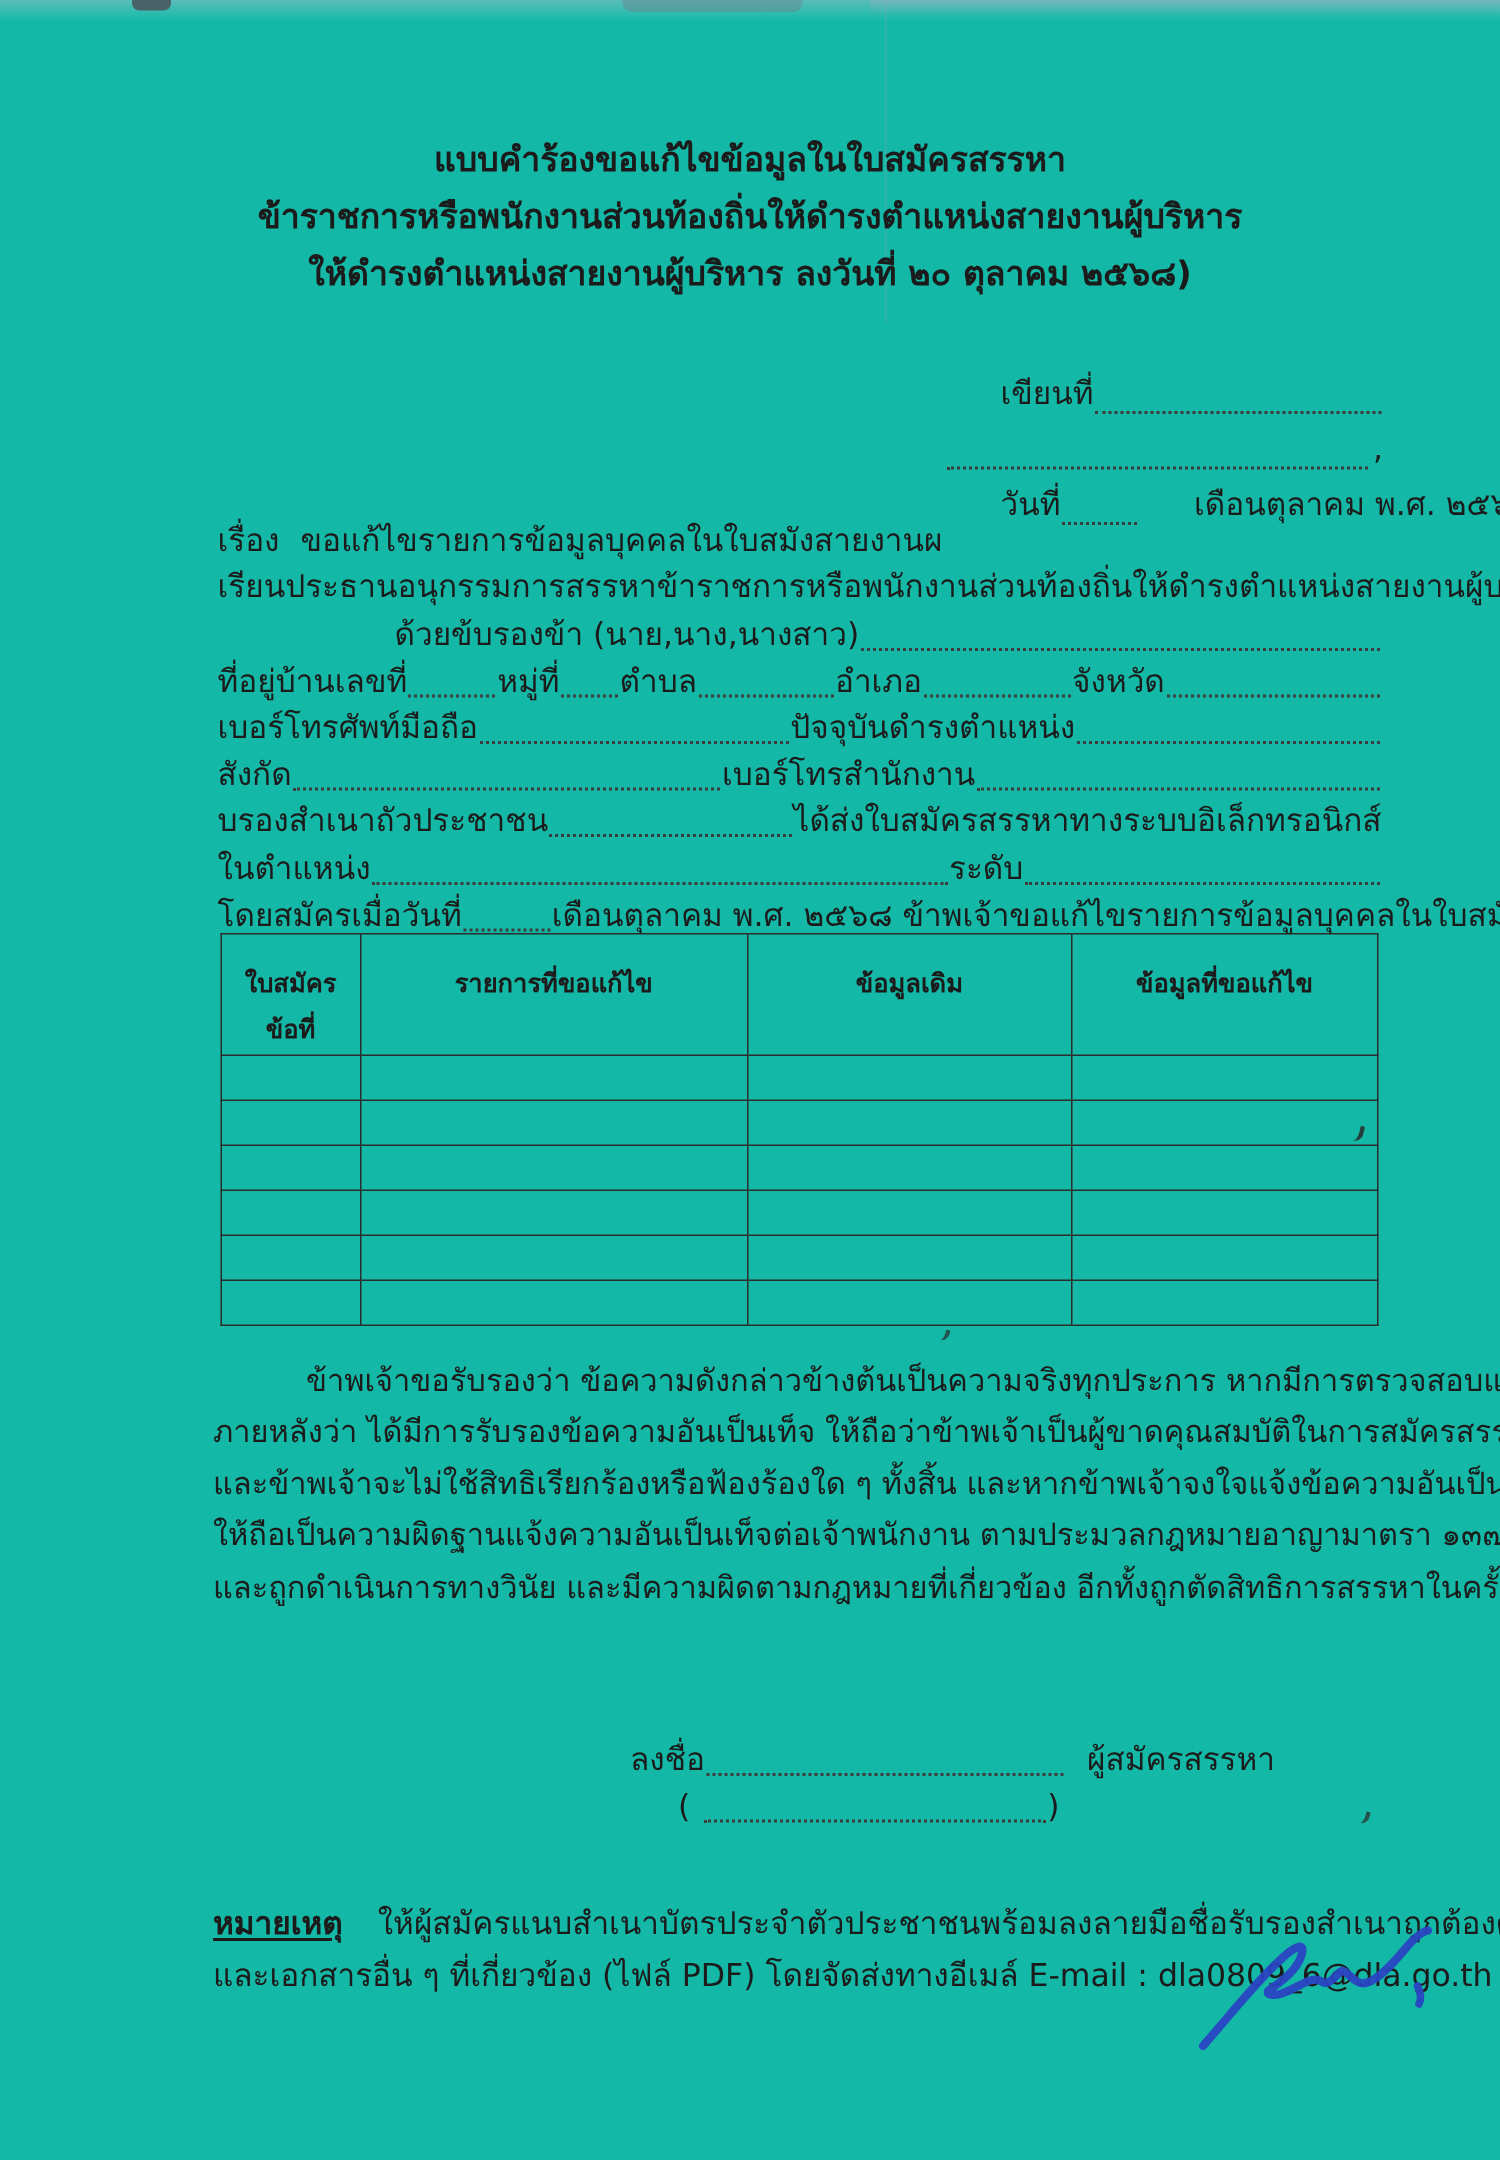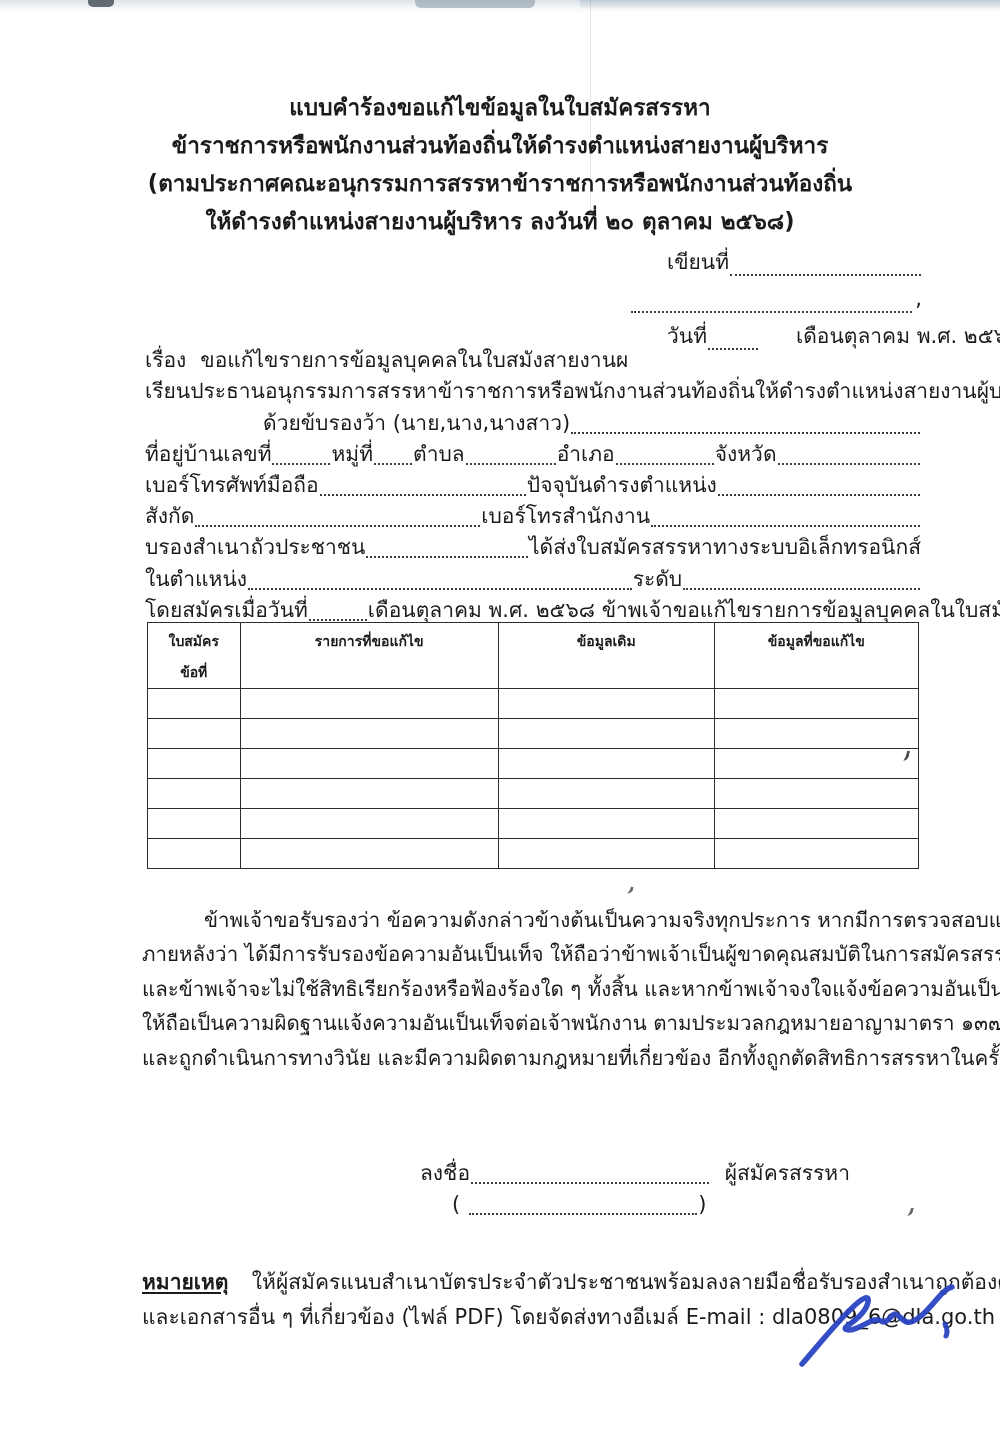"แบบคำร้องขอแก้ไขข้อมูลในใบสมัครสรรหา" .page { background: #ffffff -> #14b8a6 }
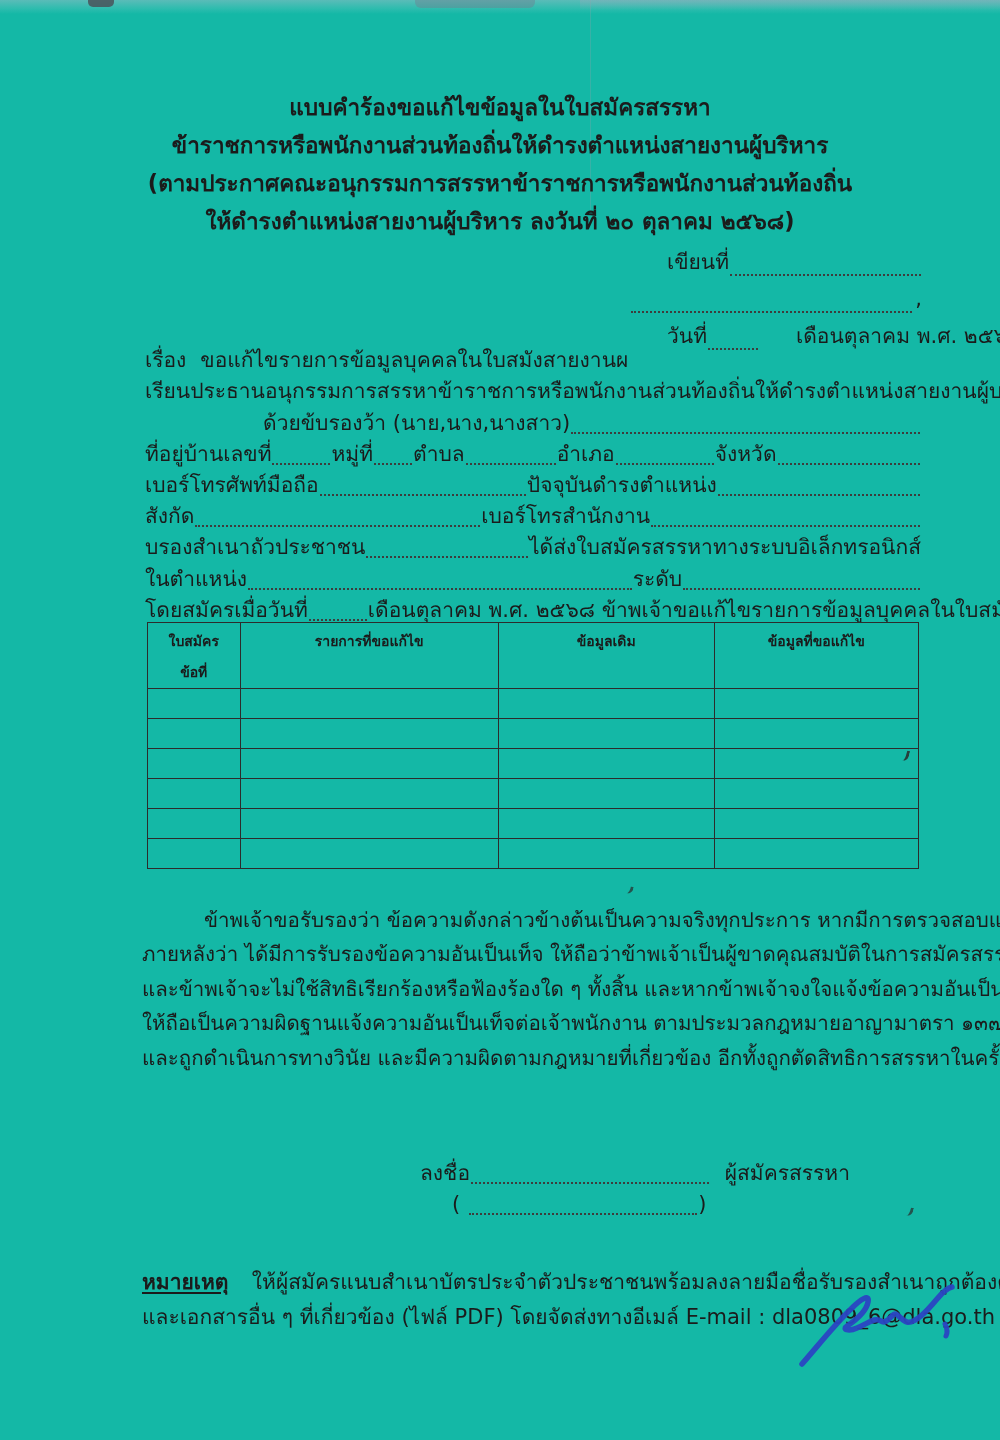"(ตามประกาศคณะอนุกรรมการสรรหาข้าราชการหรื" div { html: <div>(ตามประกาศคณะอนุกรรมการสรรหาข้าราชการหรือพนักงานส่วนท้องถิ่น</div> -> none }
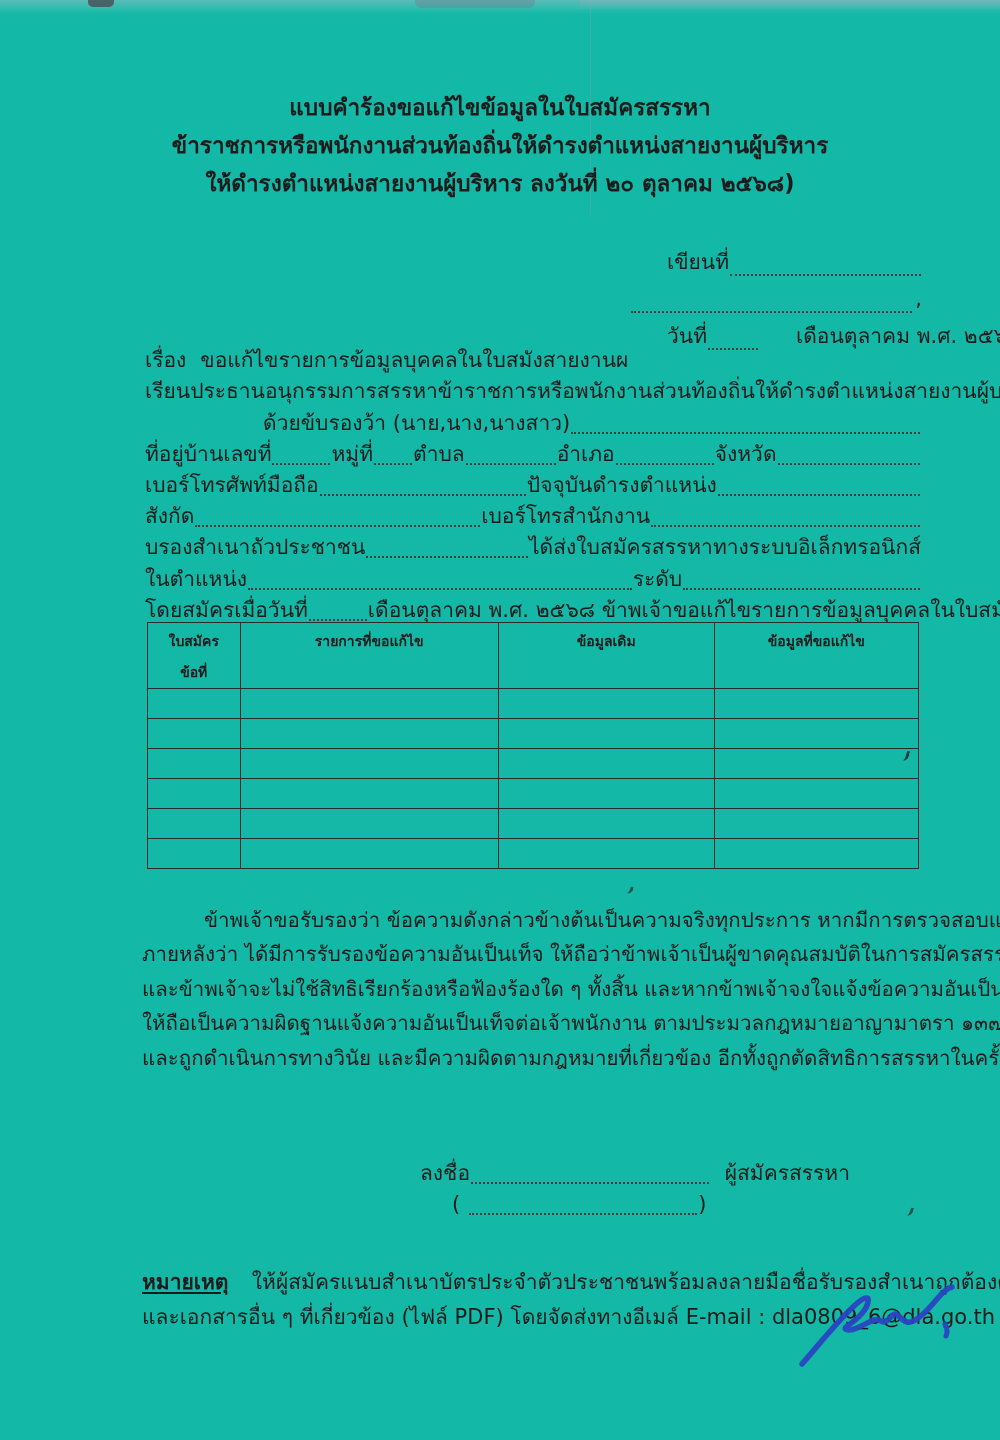"ด้วยข้บรองว้า (นาย,นาง,นางสาว)" span.lbl { text: ด้วยข้บรองว้า -> ด้วยข้บรองข้า }
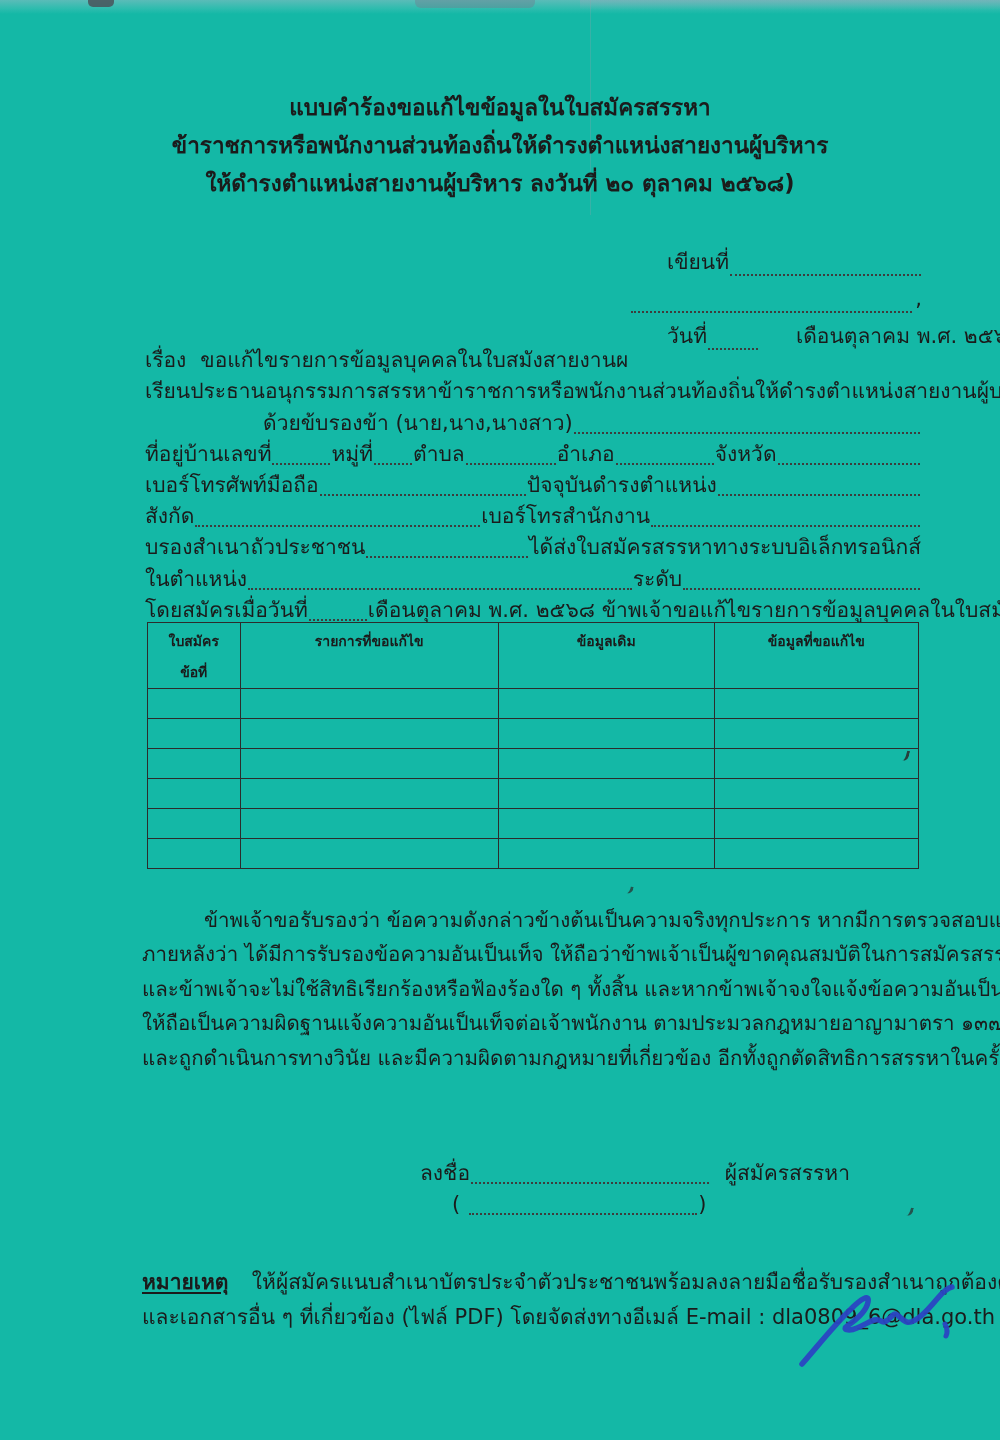"ใบสมัคร" .corr-table th { font-size: 14px -> 17px; padding-top: 3px -> 18px }
